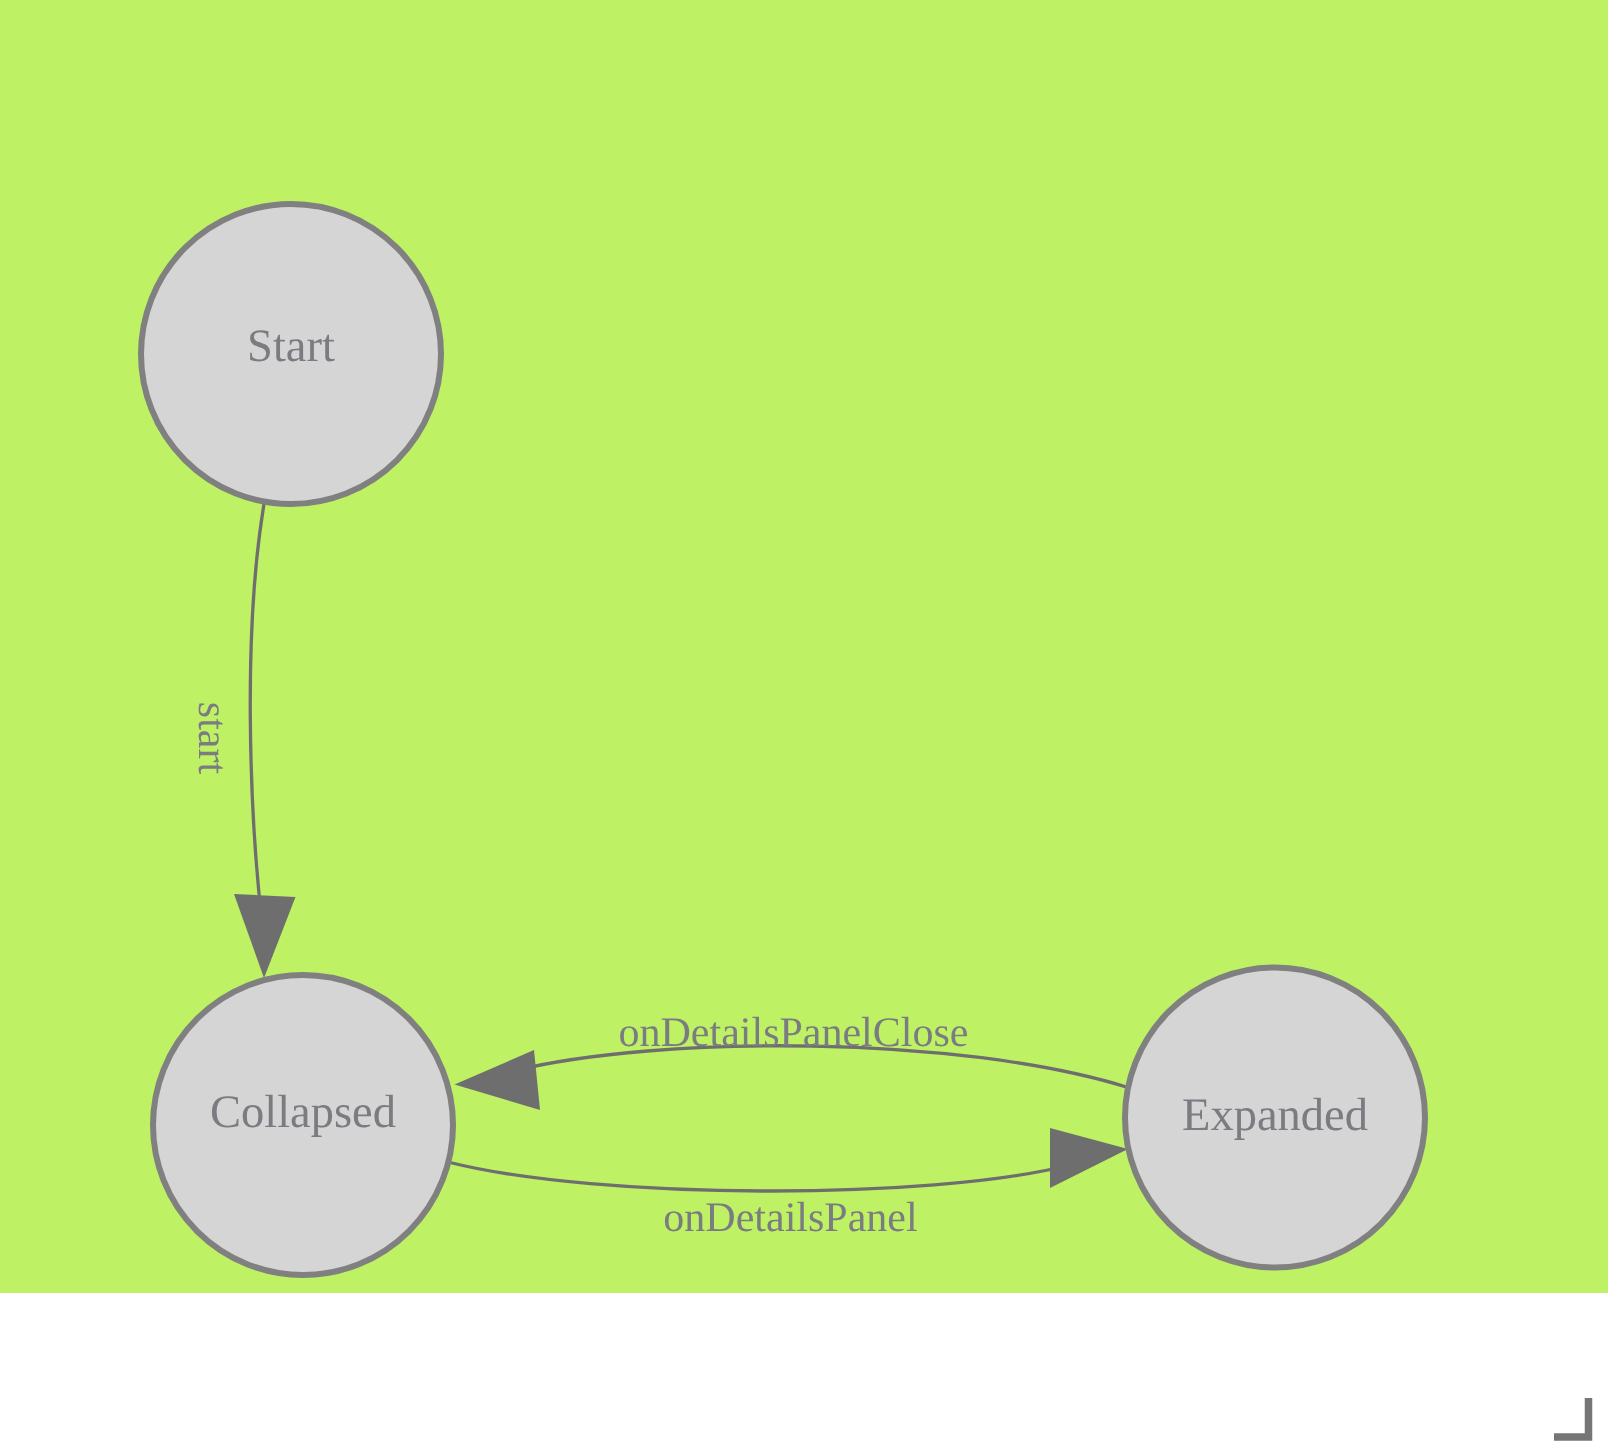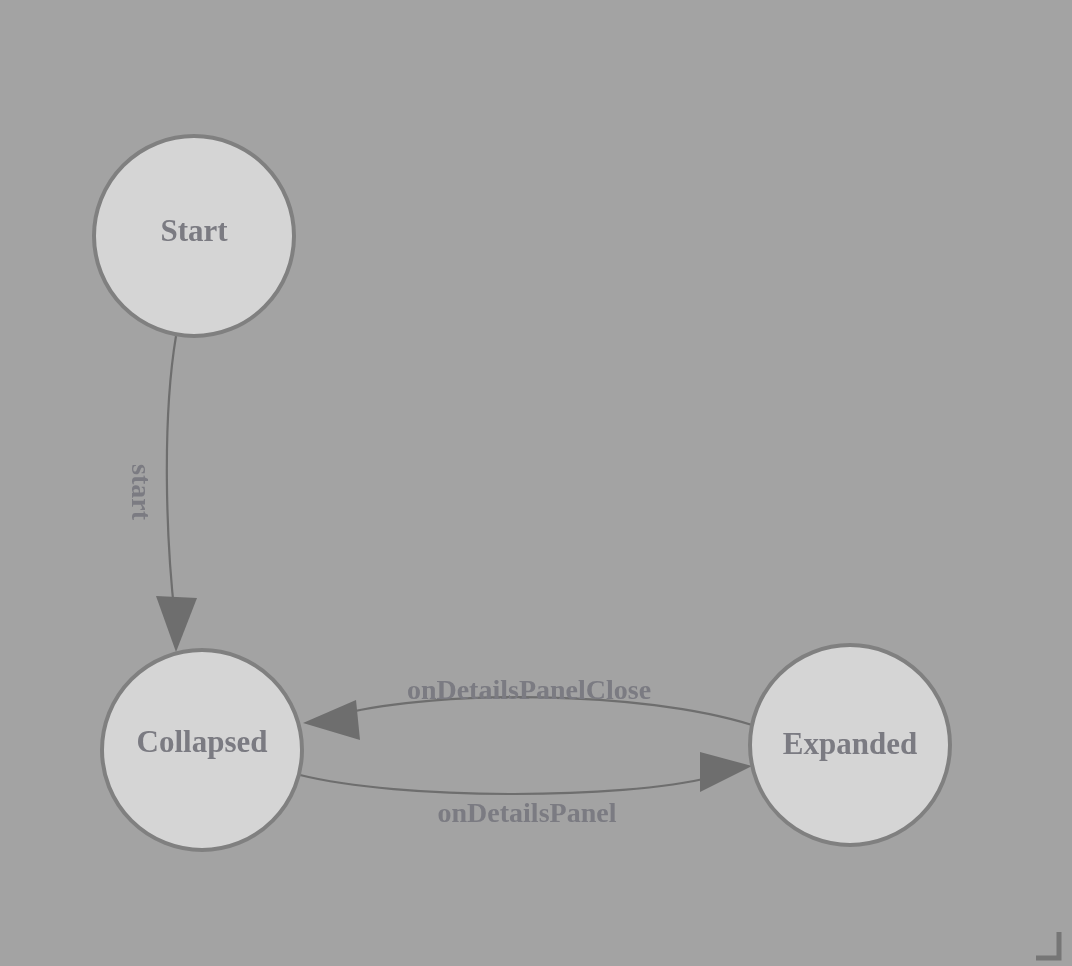"Start" #diagram-canvas { background: #a3a3a3 -> #bef264; font-weight: bold -> none; height: 966px -> 862px }
